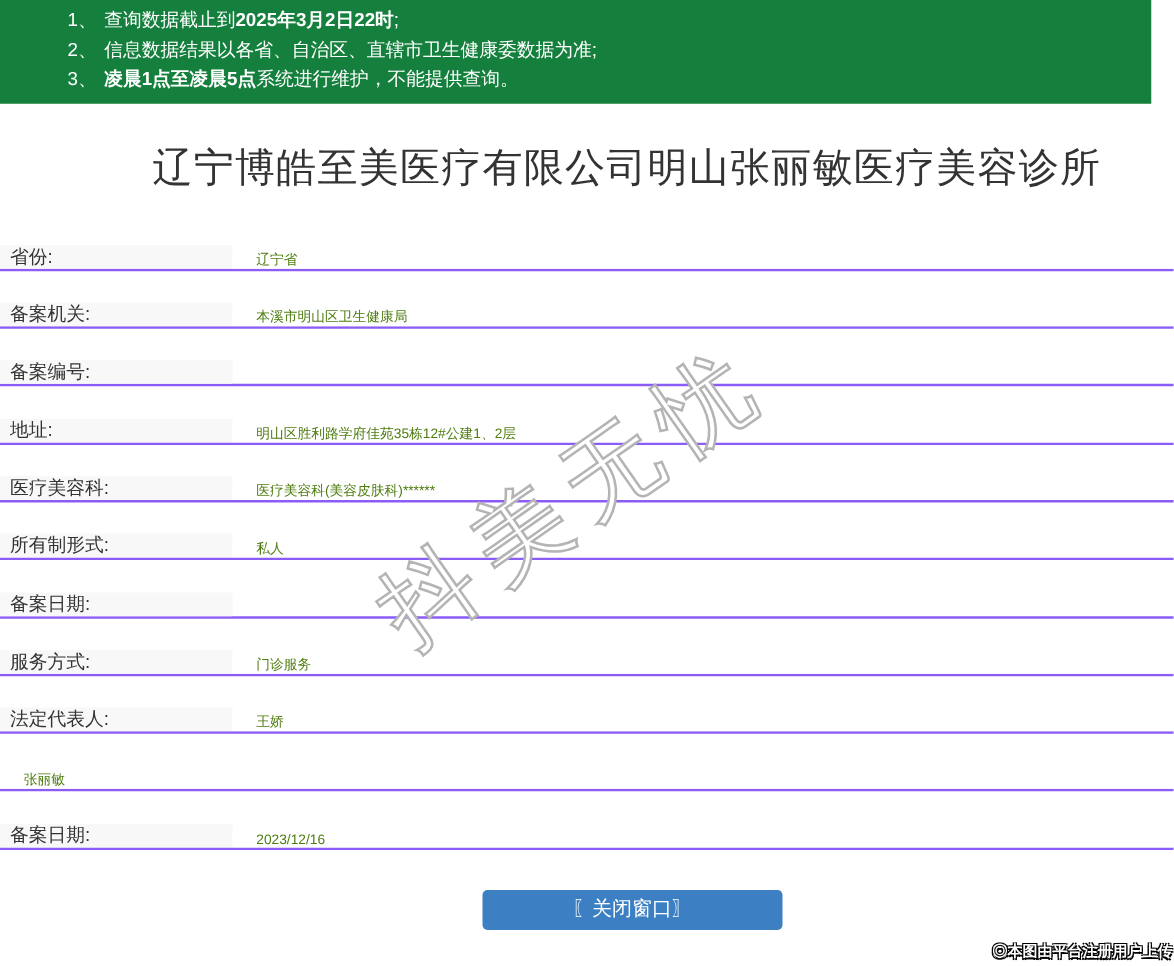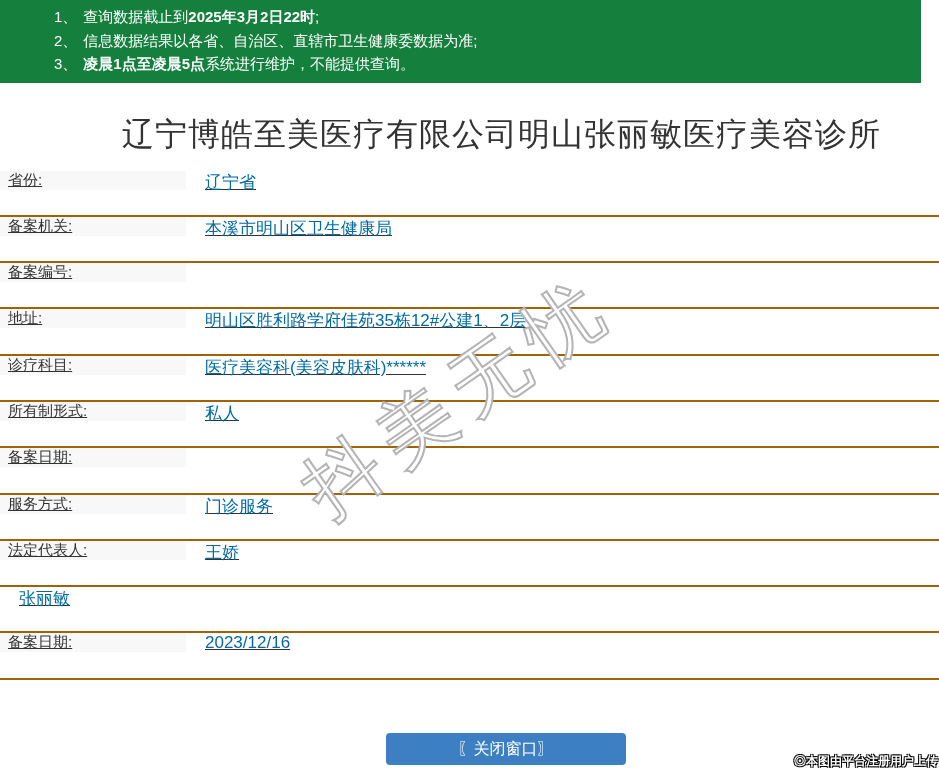"省份:" .info-row { align-items: flex-start -> flex-end; border-bottom: 2px solid #a16207 -> 2px solid #8b5cf6; text-decoration: underline -> none }
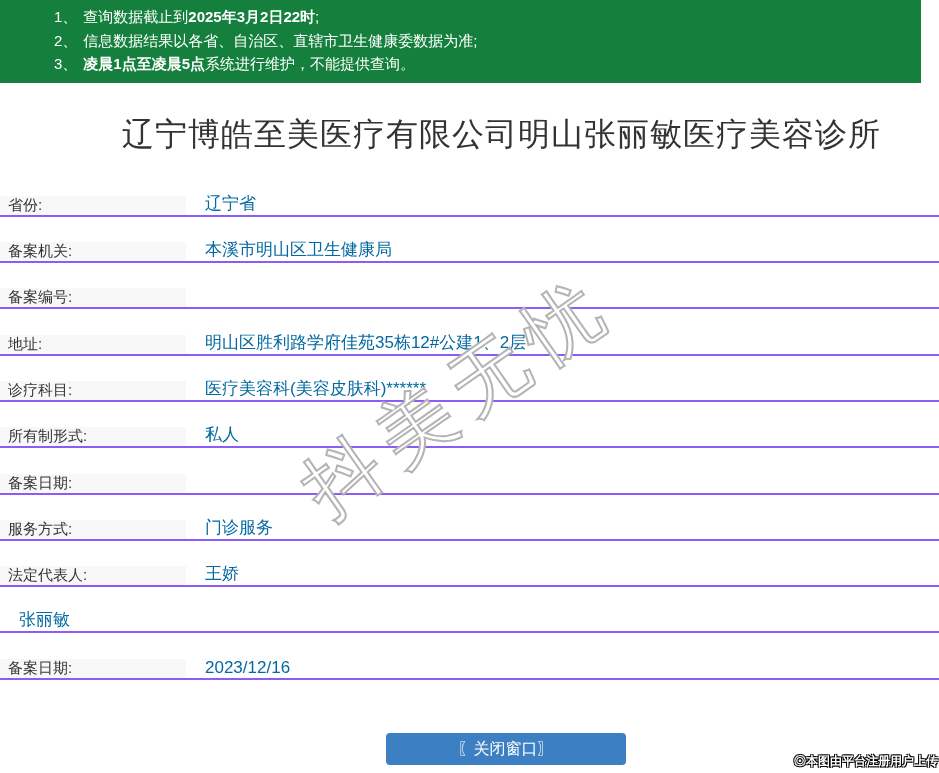"辽宁省" .cell-value { color: #0369a1 -> #4d7c0f; font-size: 17px -> 11px }
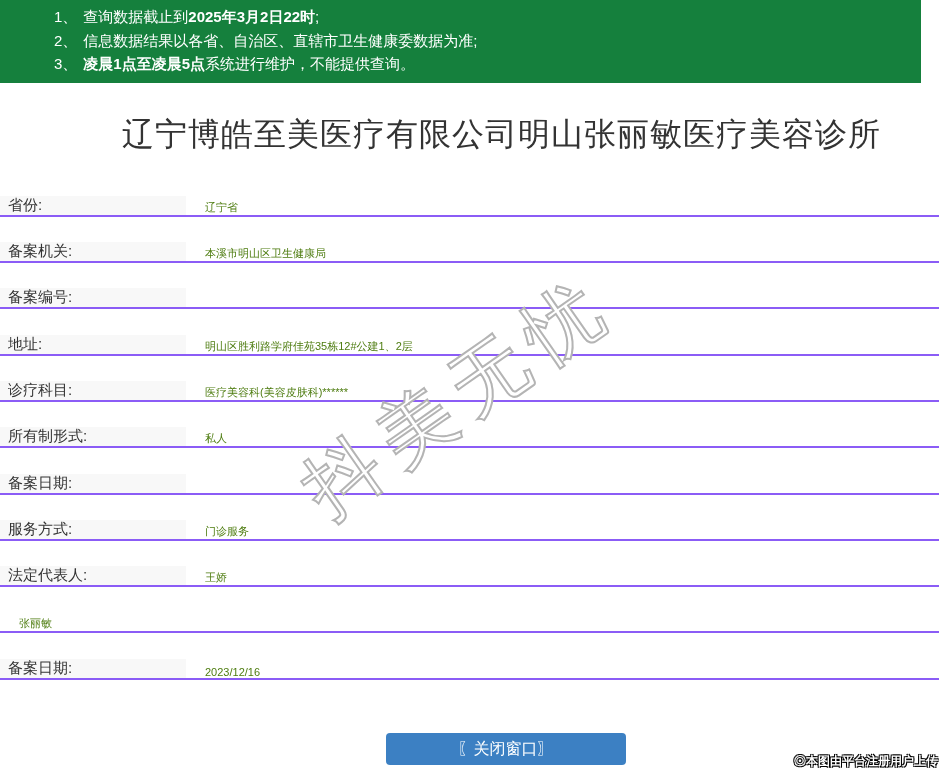"诊疗科目:" div.cell-label { text: 诊疗科目 -> 医疗美容科 }
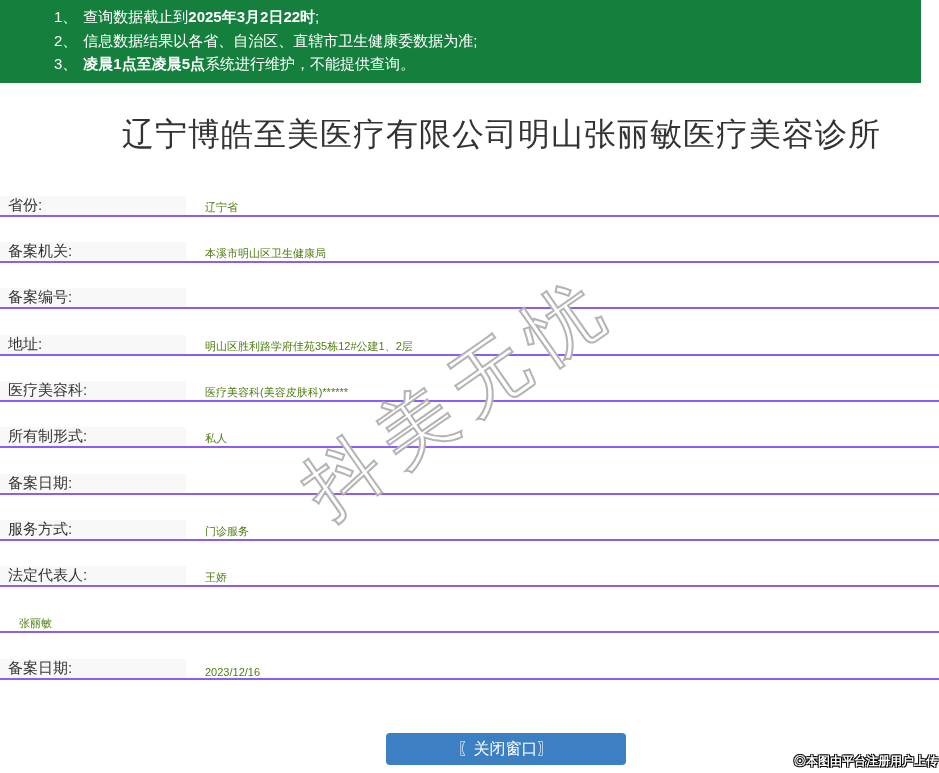"〖关闭窗口〗" .button-row { margin-top: 53px -> 32px }
